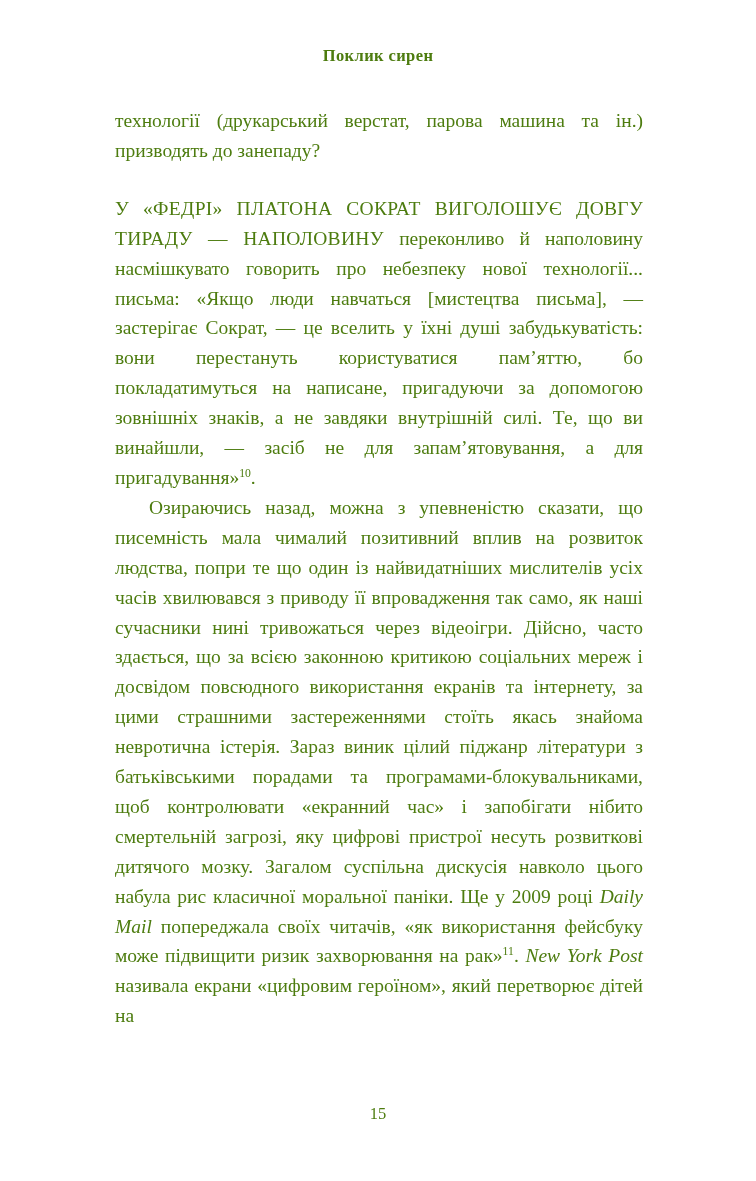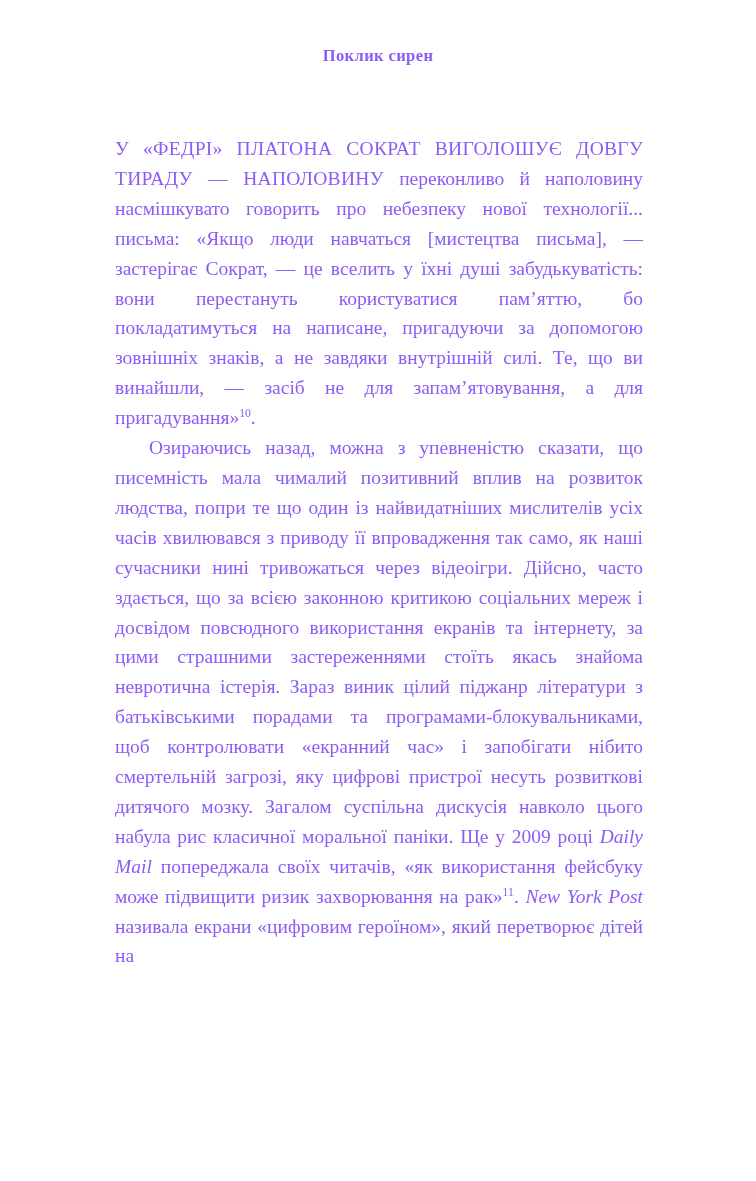"Поклик сирен" .page { color: #8b5cf6 -> #4d7c0f }
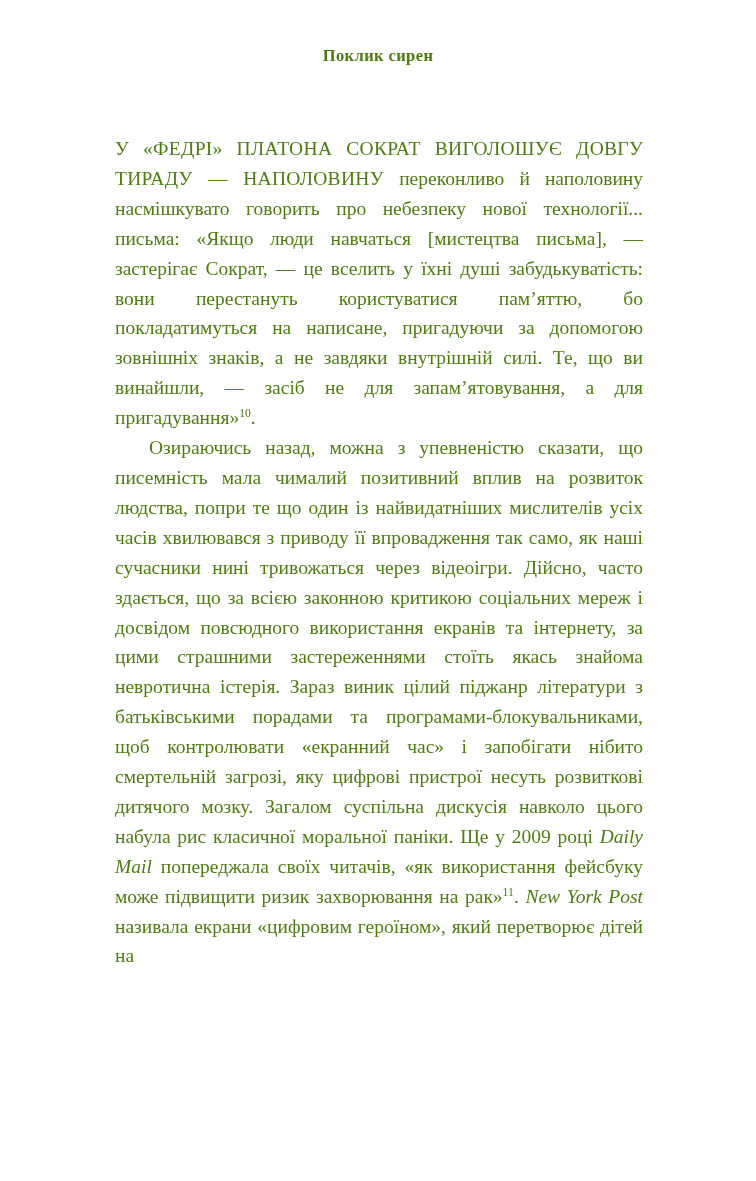"технології (друкарський верстат, парова" p { html: none -> <p><span>технології (друкарський верстат, парова машина та ін.) призводять до занепаду?</span></p> }
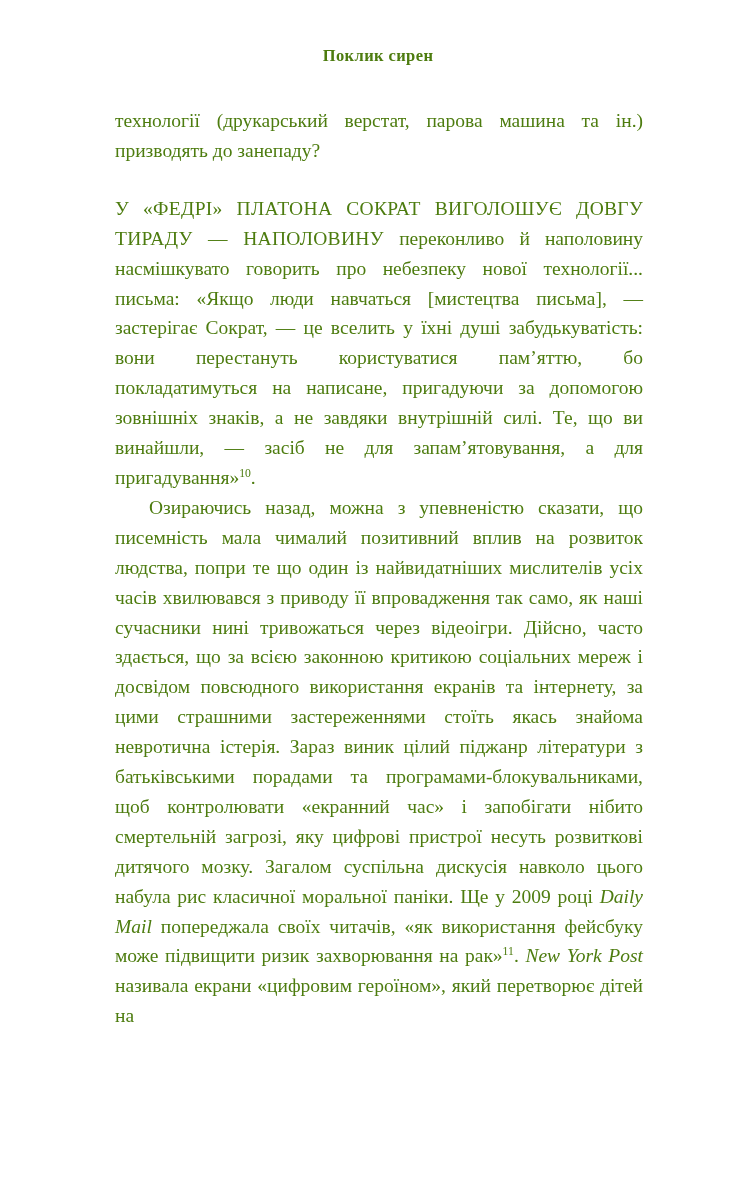"15" footer.page-number { html: none -> <footer>15</footer> }
